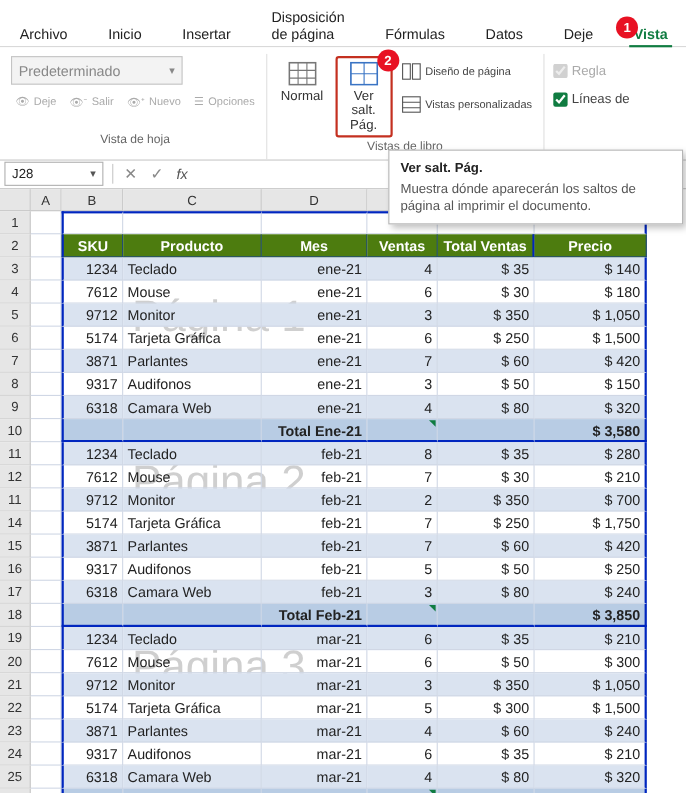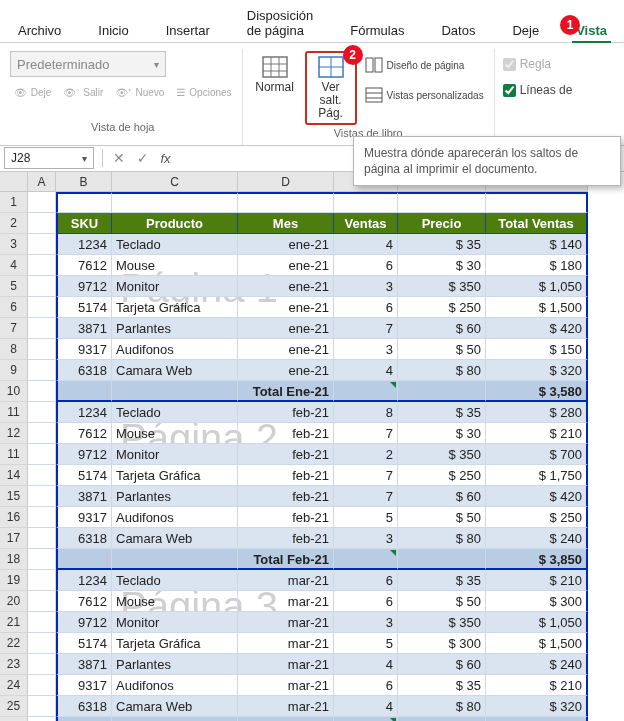"Ver salt. Pág." div.tt-title { html: none -> <div>Ver salt. Pág.</div> }
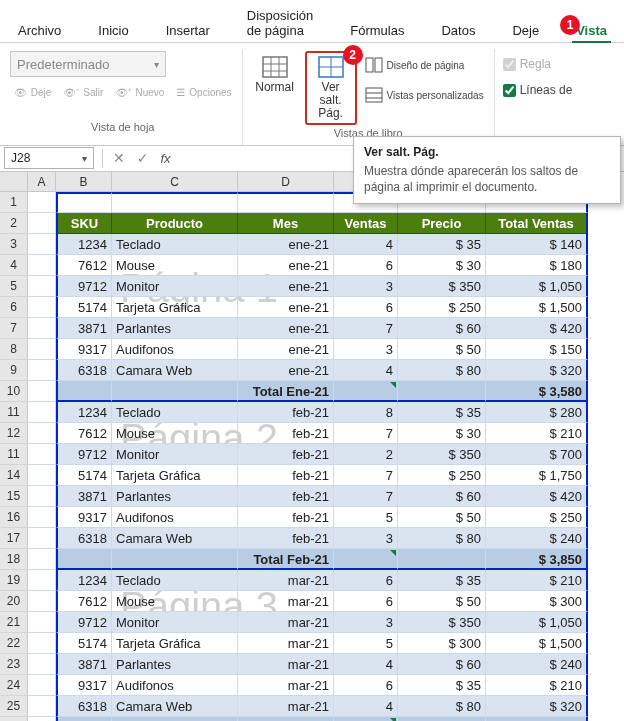"Precio" div.cell { order: before "Total Ventas" -> after "Total Ventas" }
